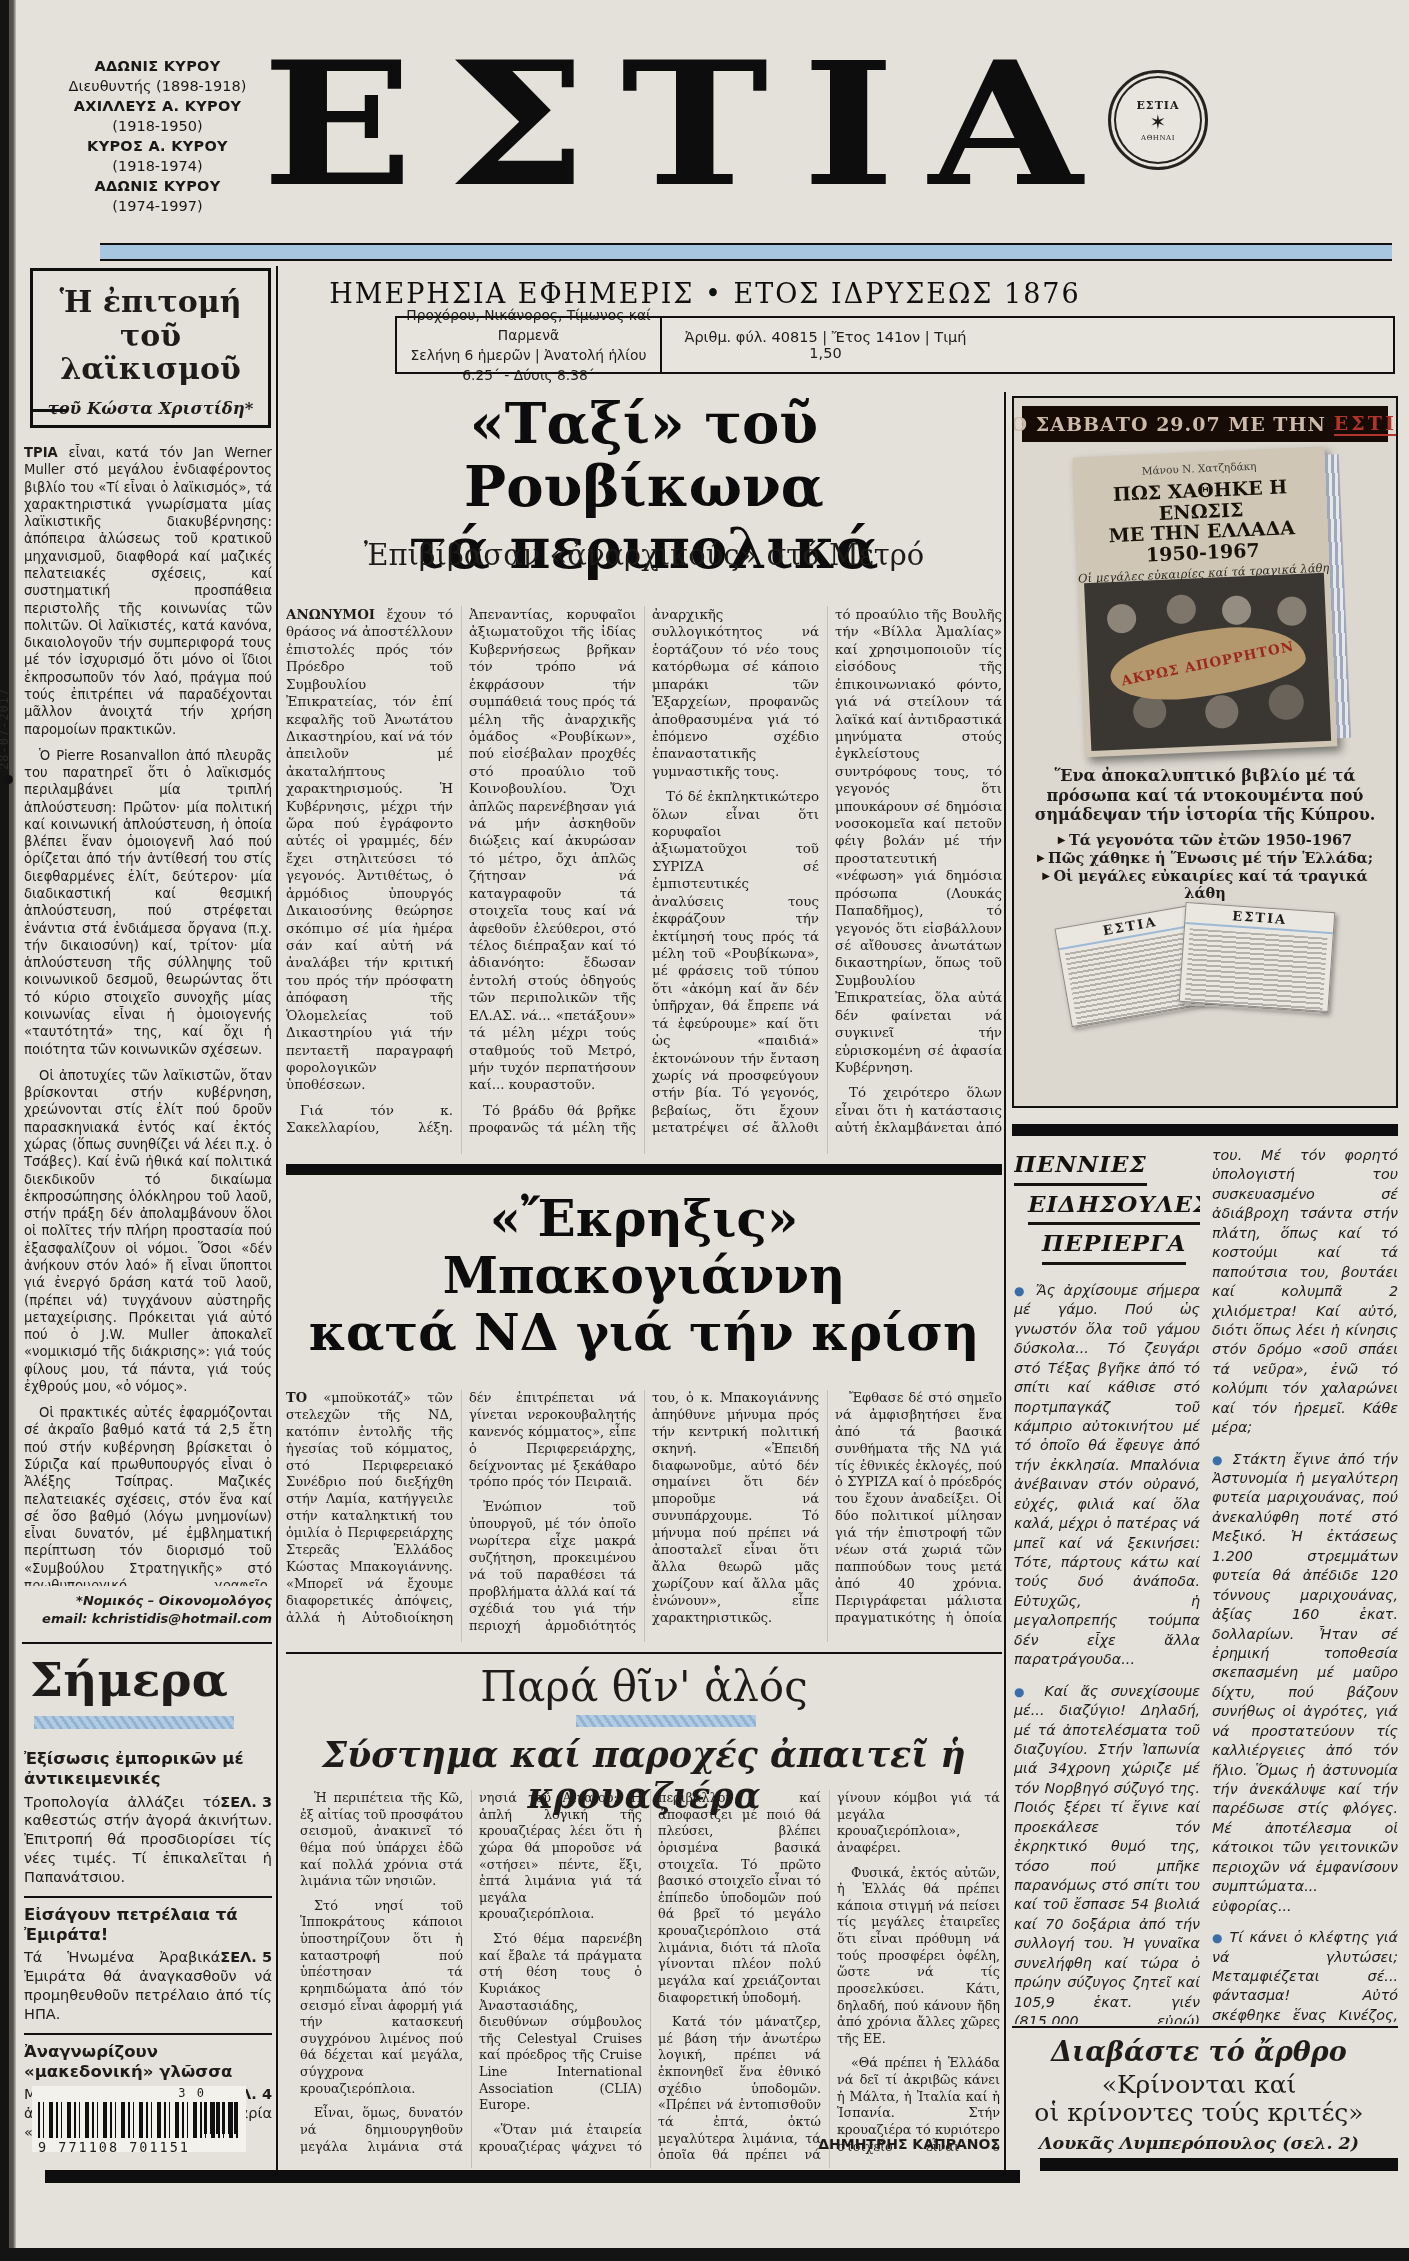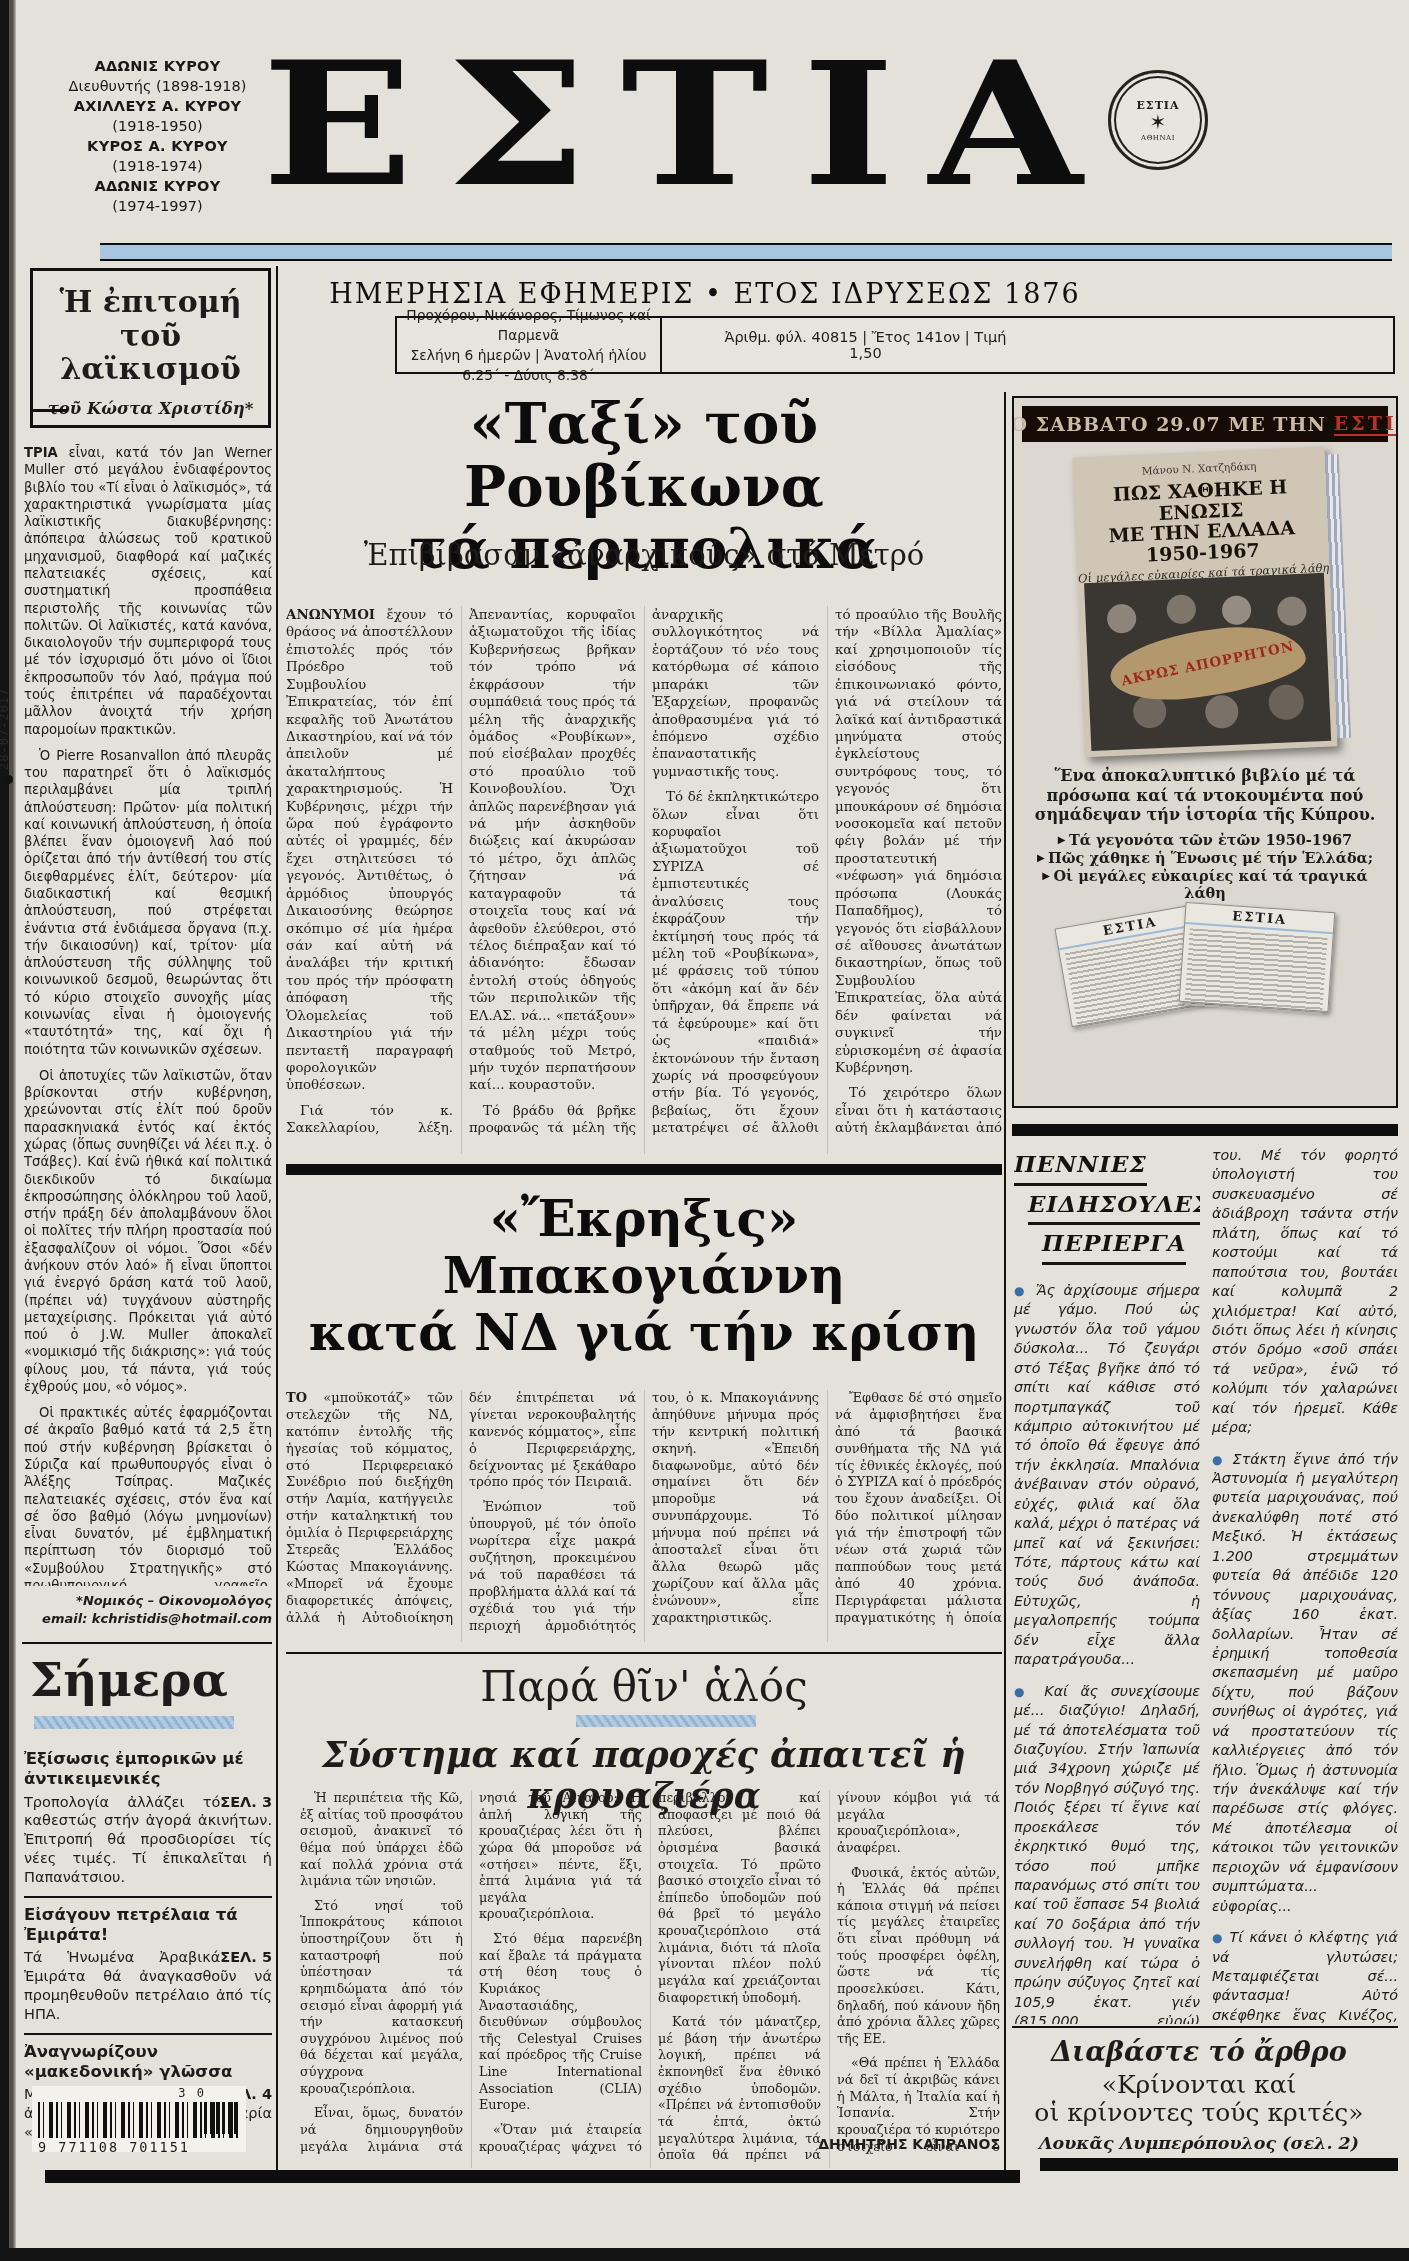"Προχόρου, Νικάνορος, Τίμωνος καί Παρμενᾶ" .infobox { gap: 40px -> none }
